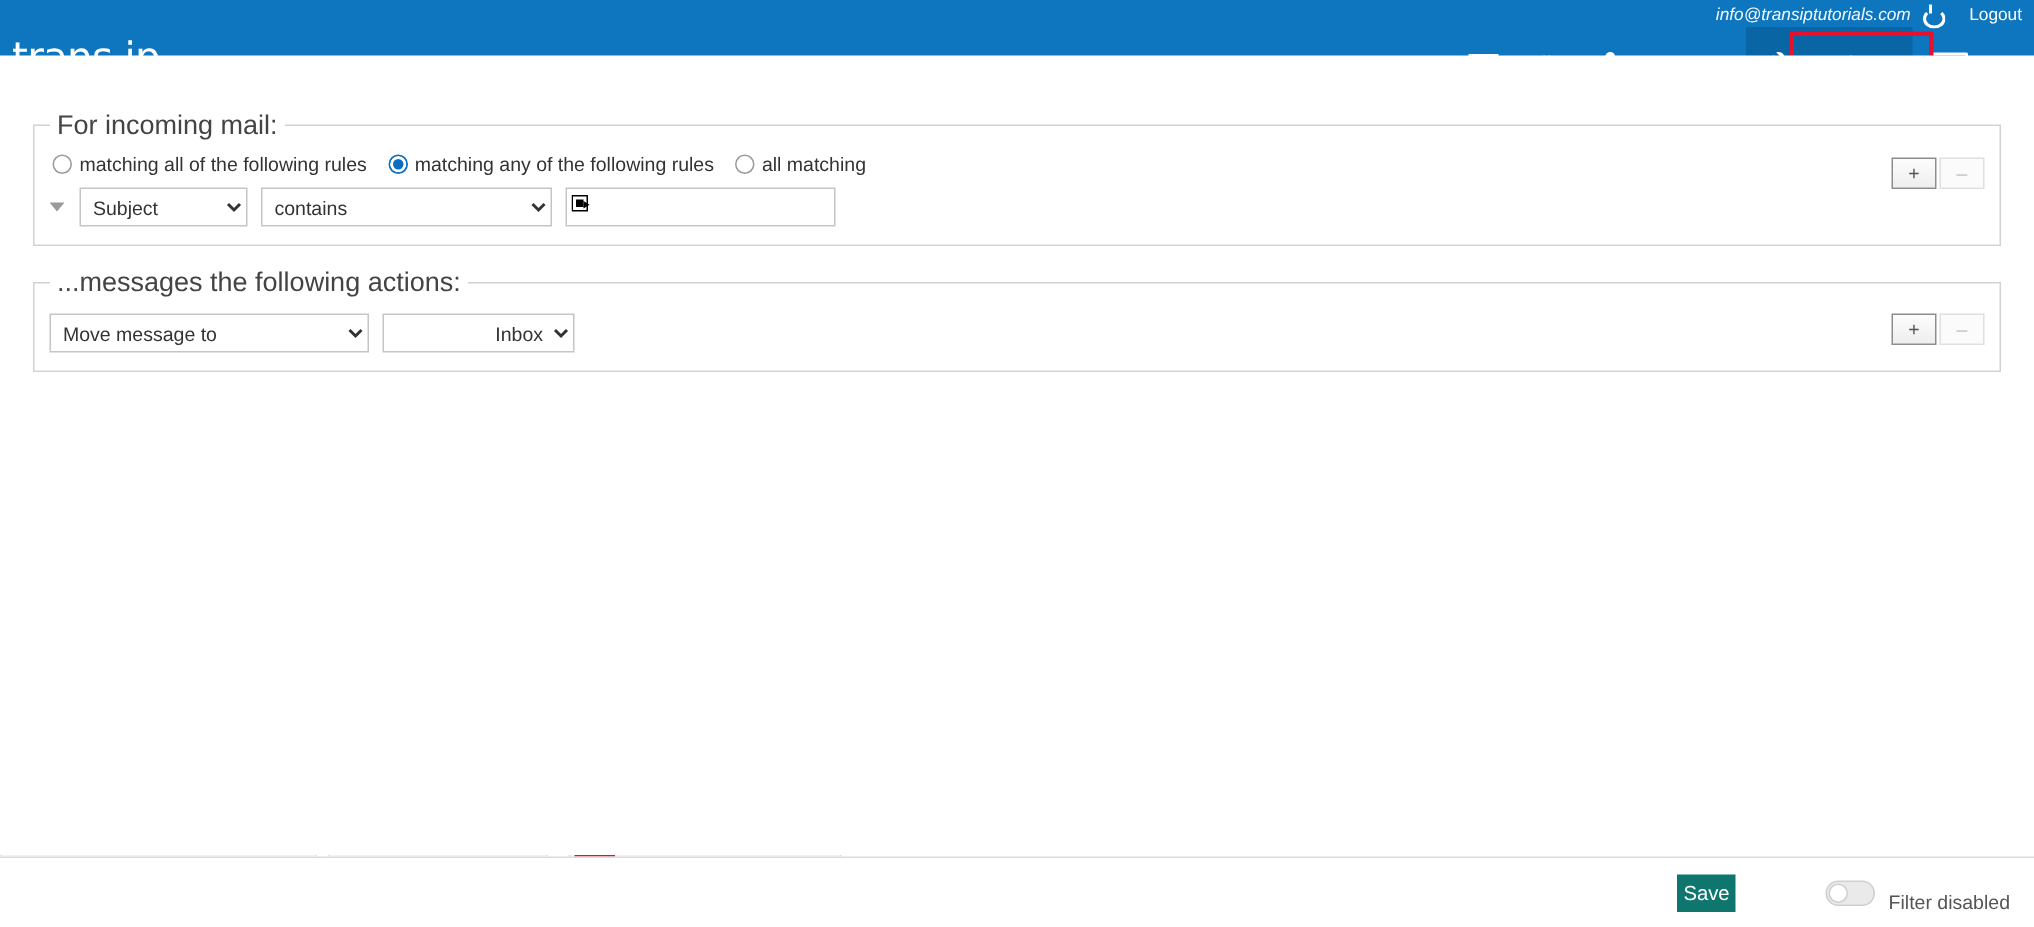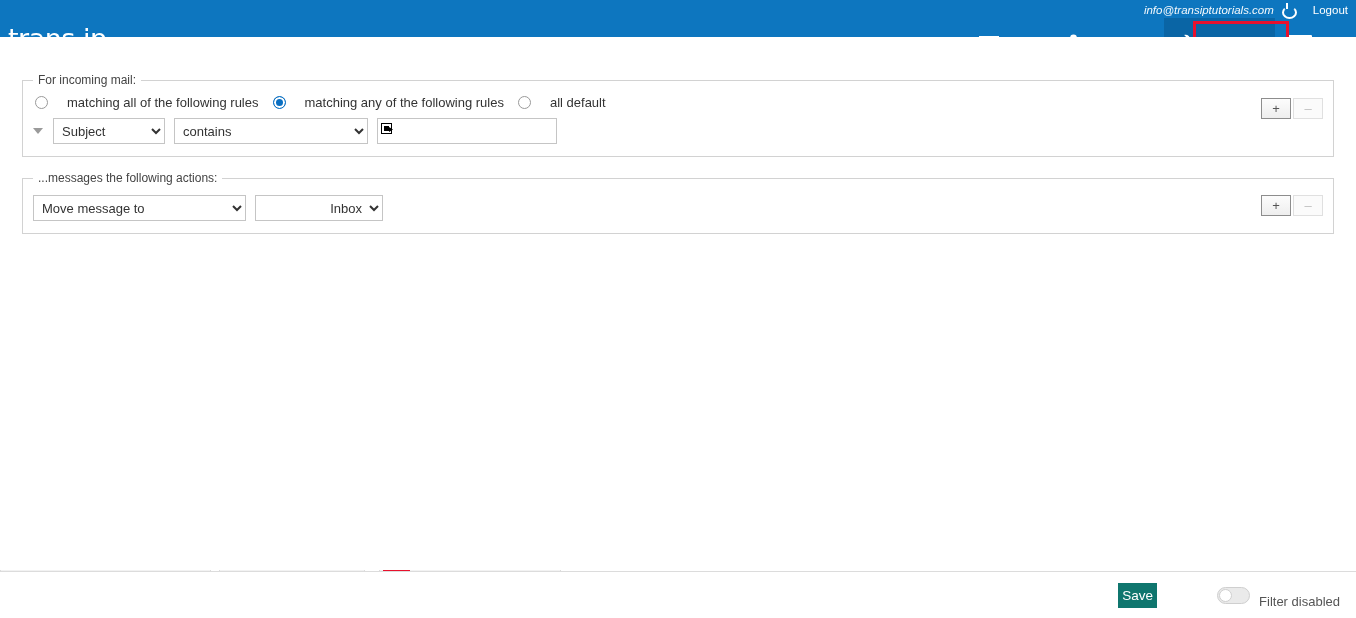"For incoming mail:" legend { font-size: 12px -> 18px }
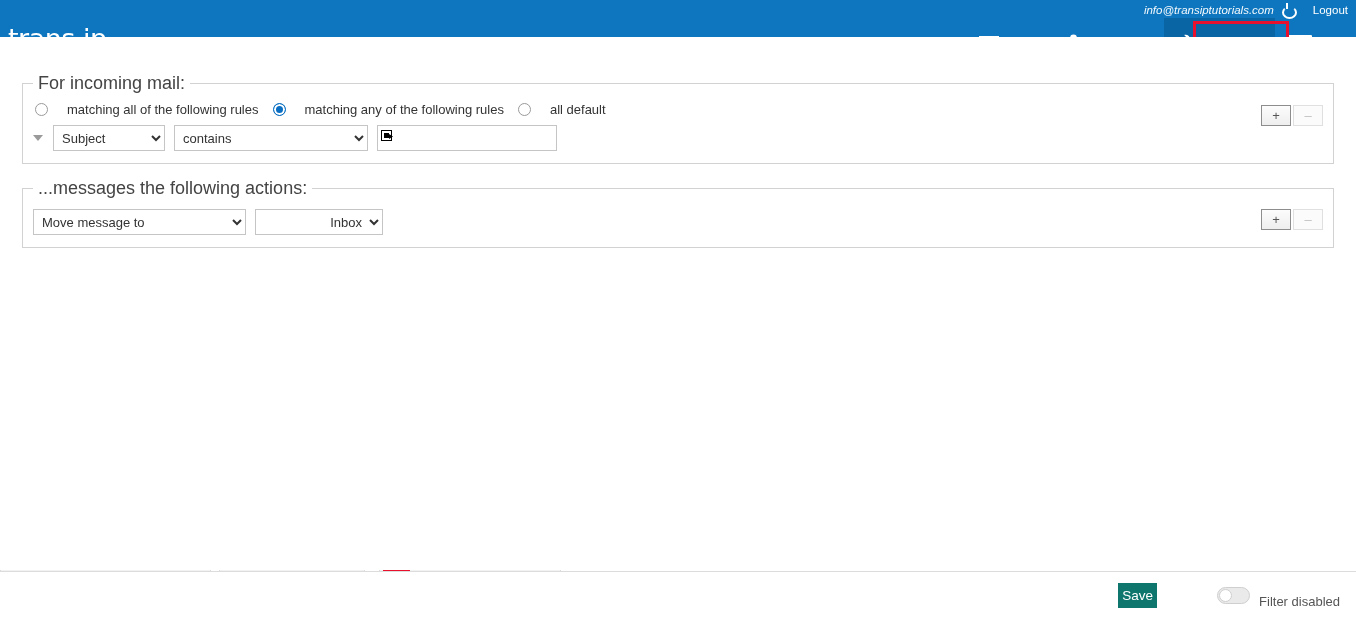"matching all of the following" .radio-item { gap: 19px -> 5px }
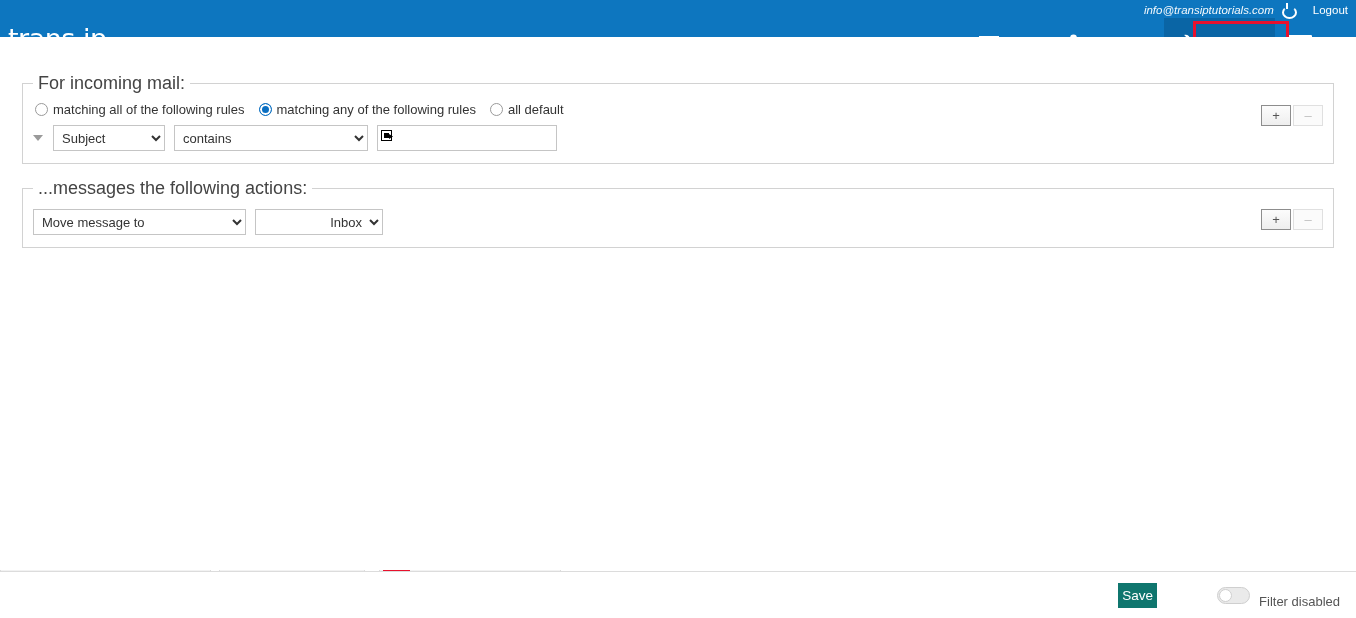"all default" span { text: default -> matching }
